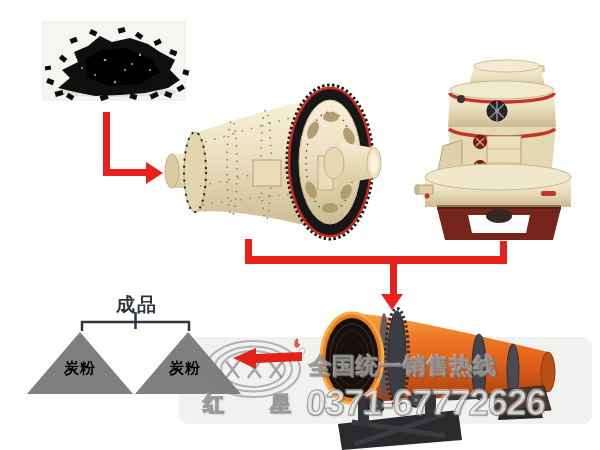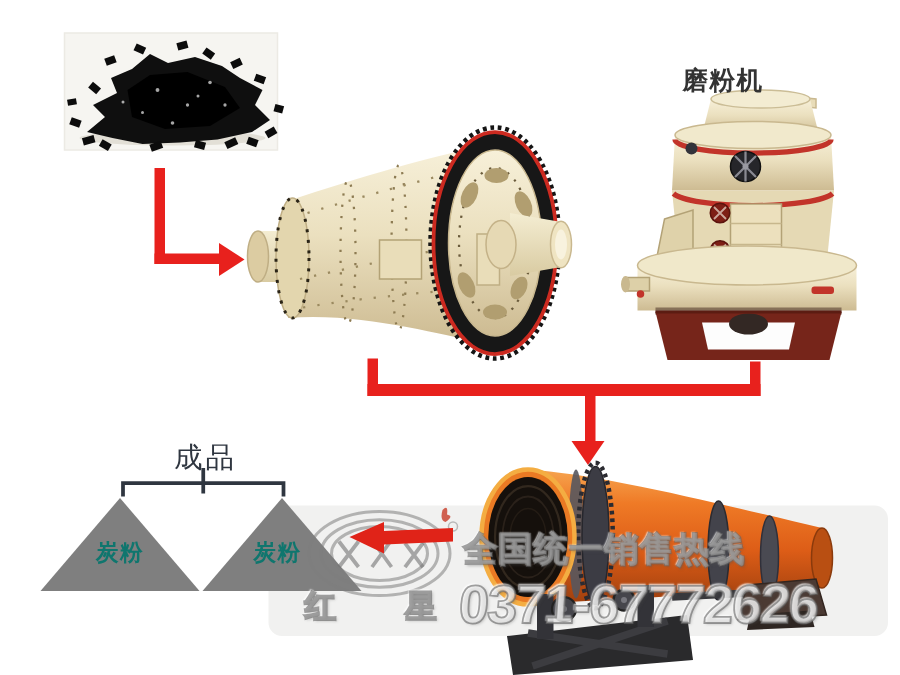"磨粉机" div.abs { html: <div>磨粉机</div> -> none }
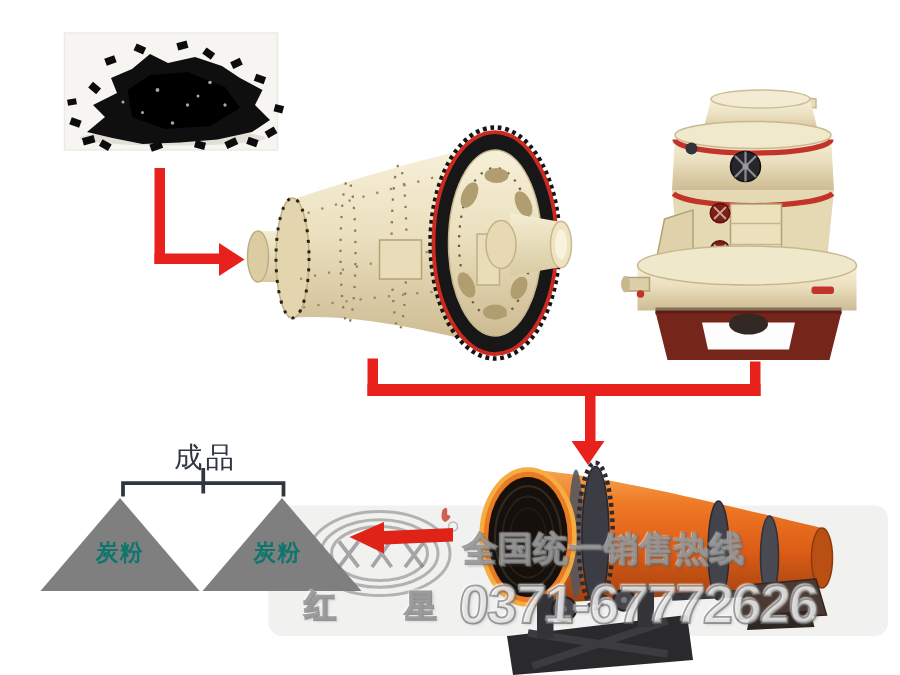"成品" .product-label { font-weight: normal -> bold }
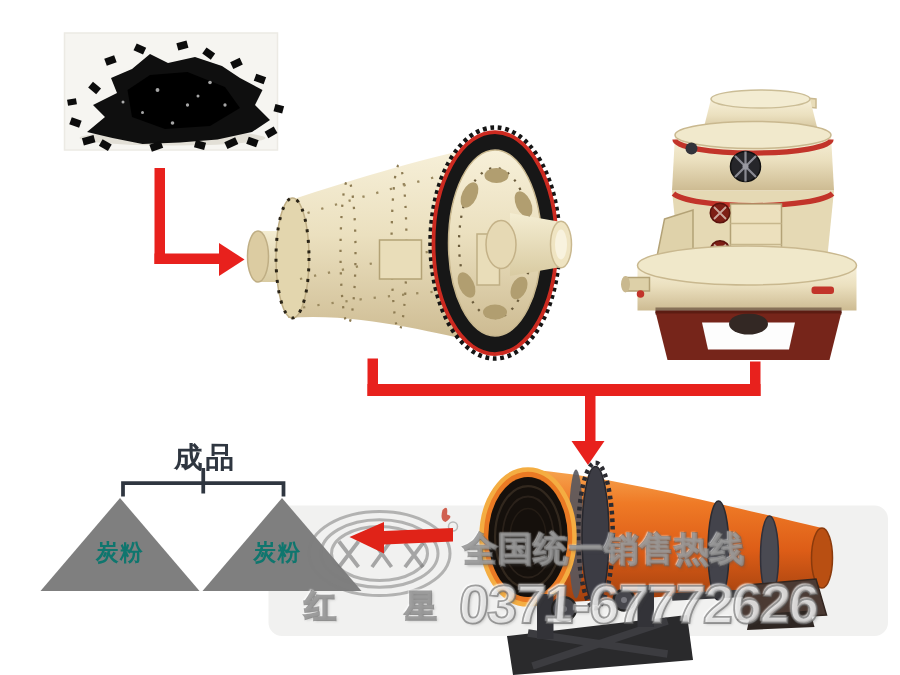"炭粉" .powder-label { color: #0f766e -> #000000 }
